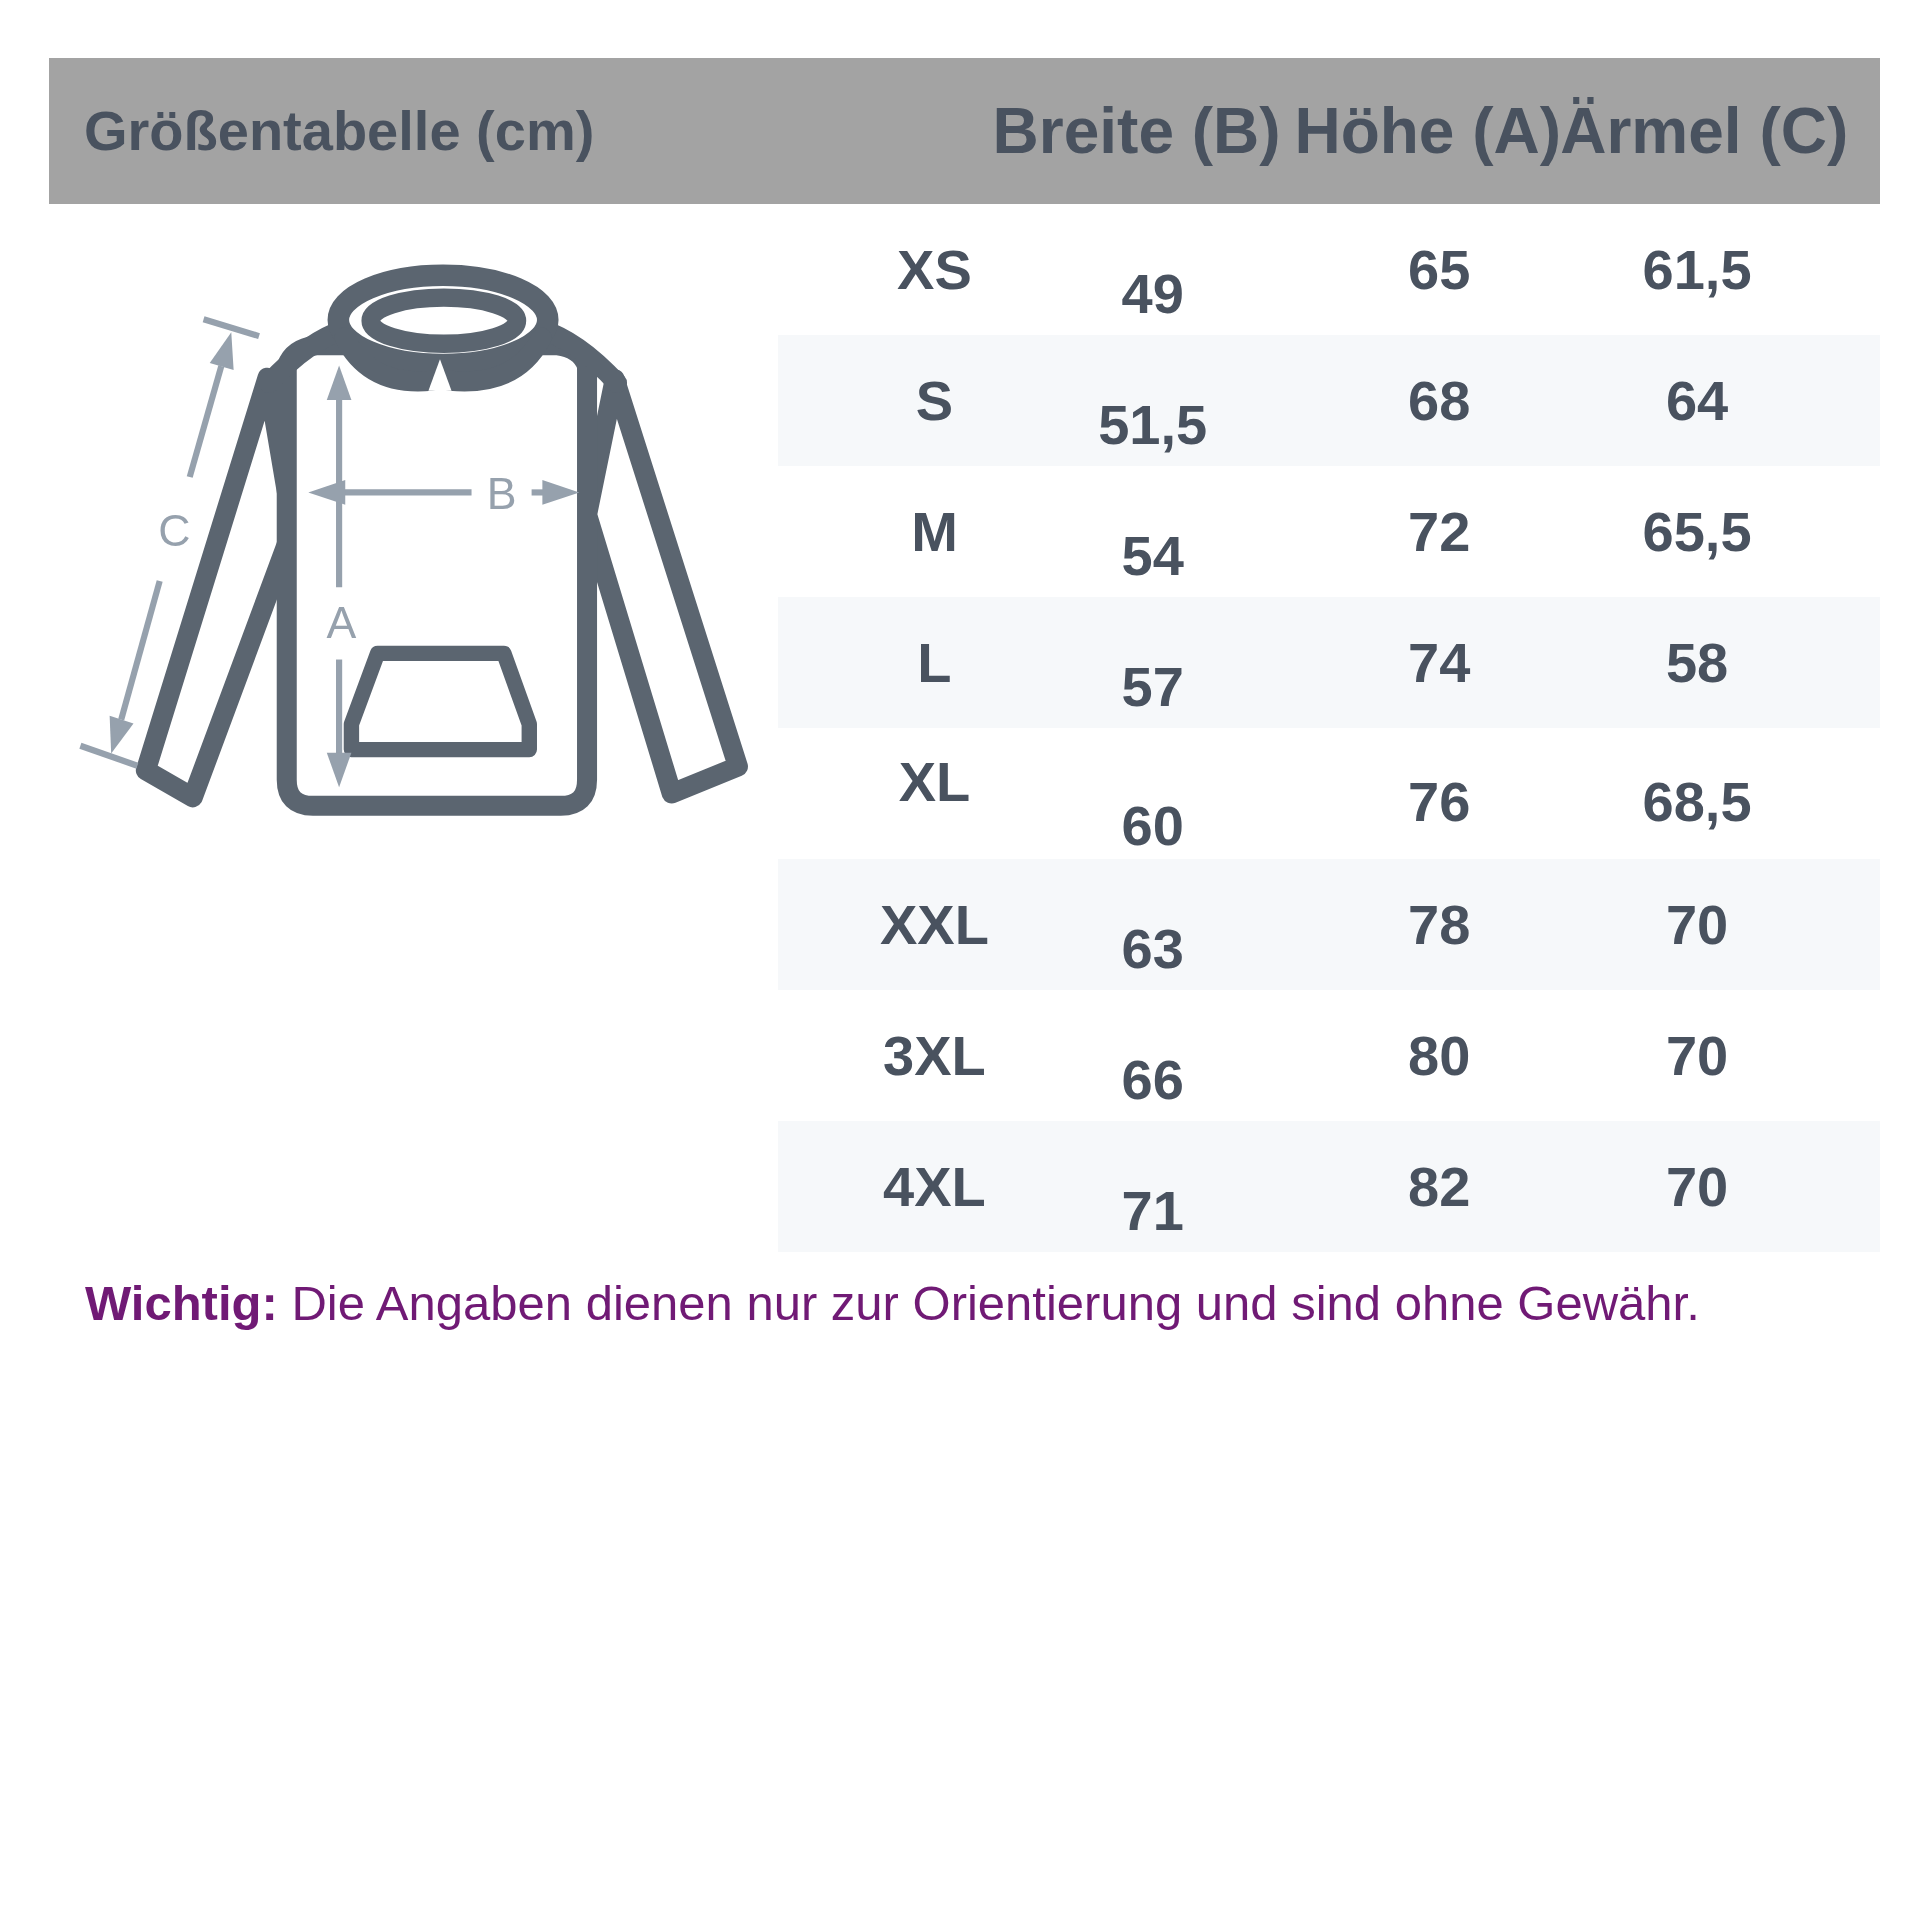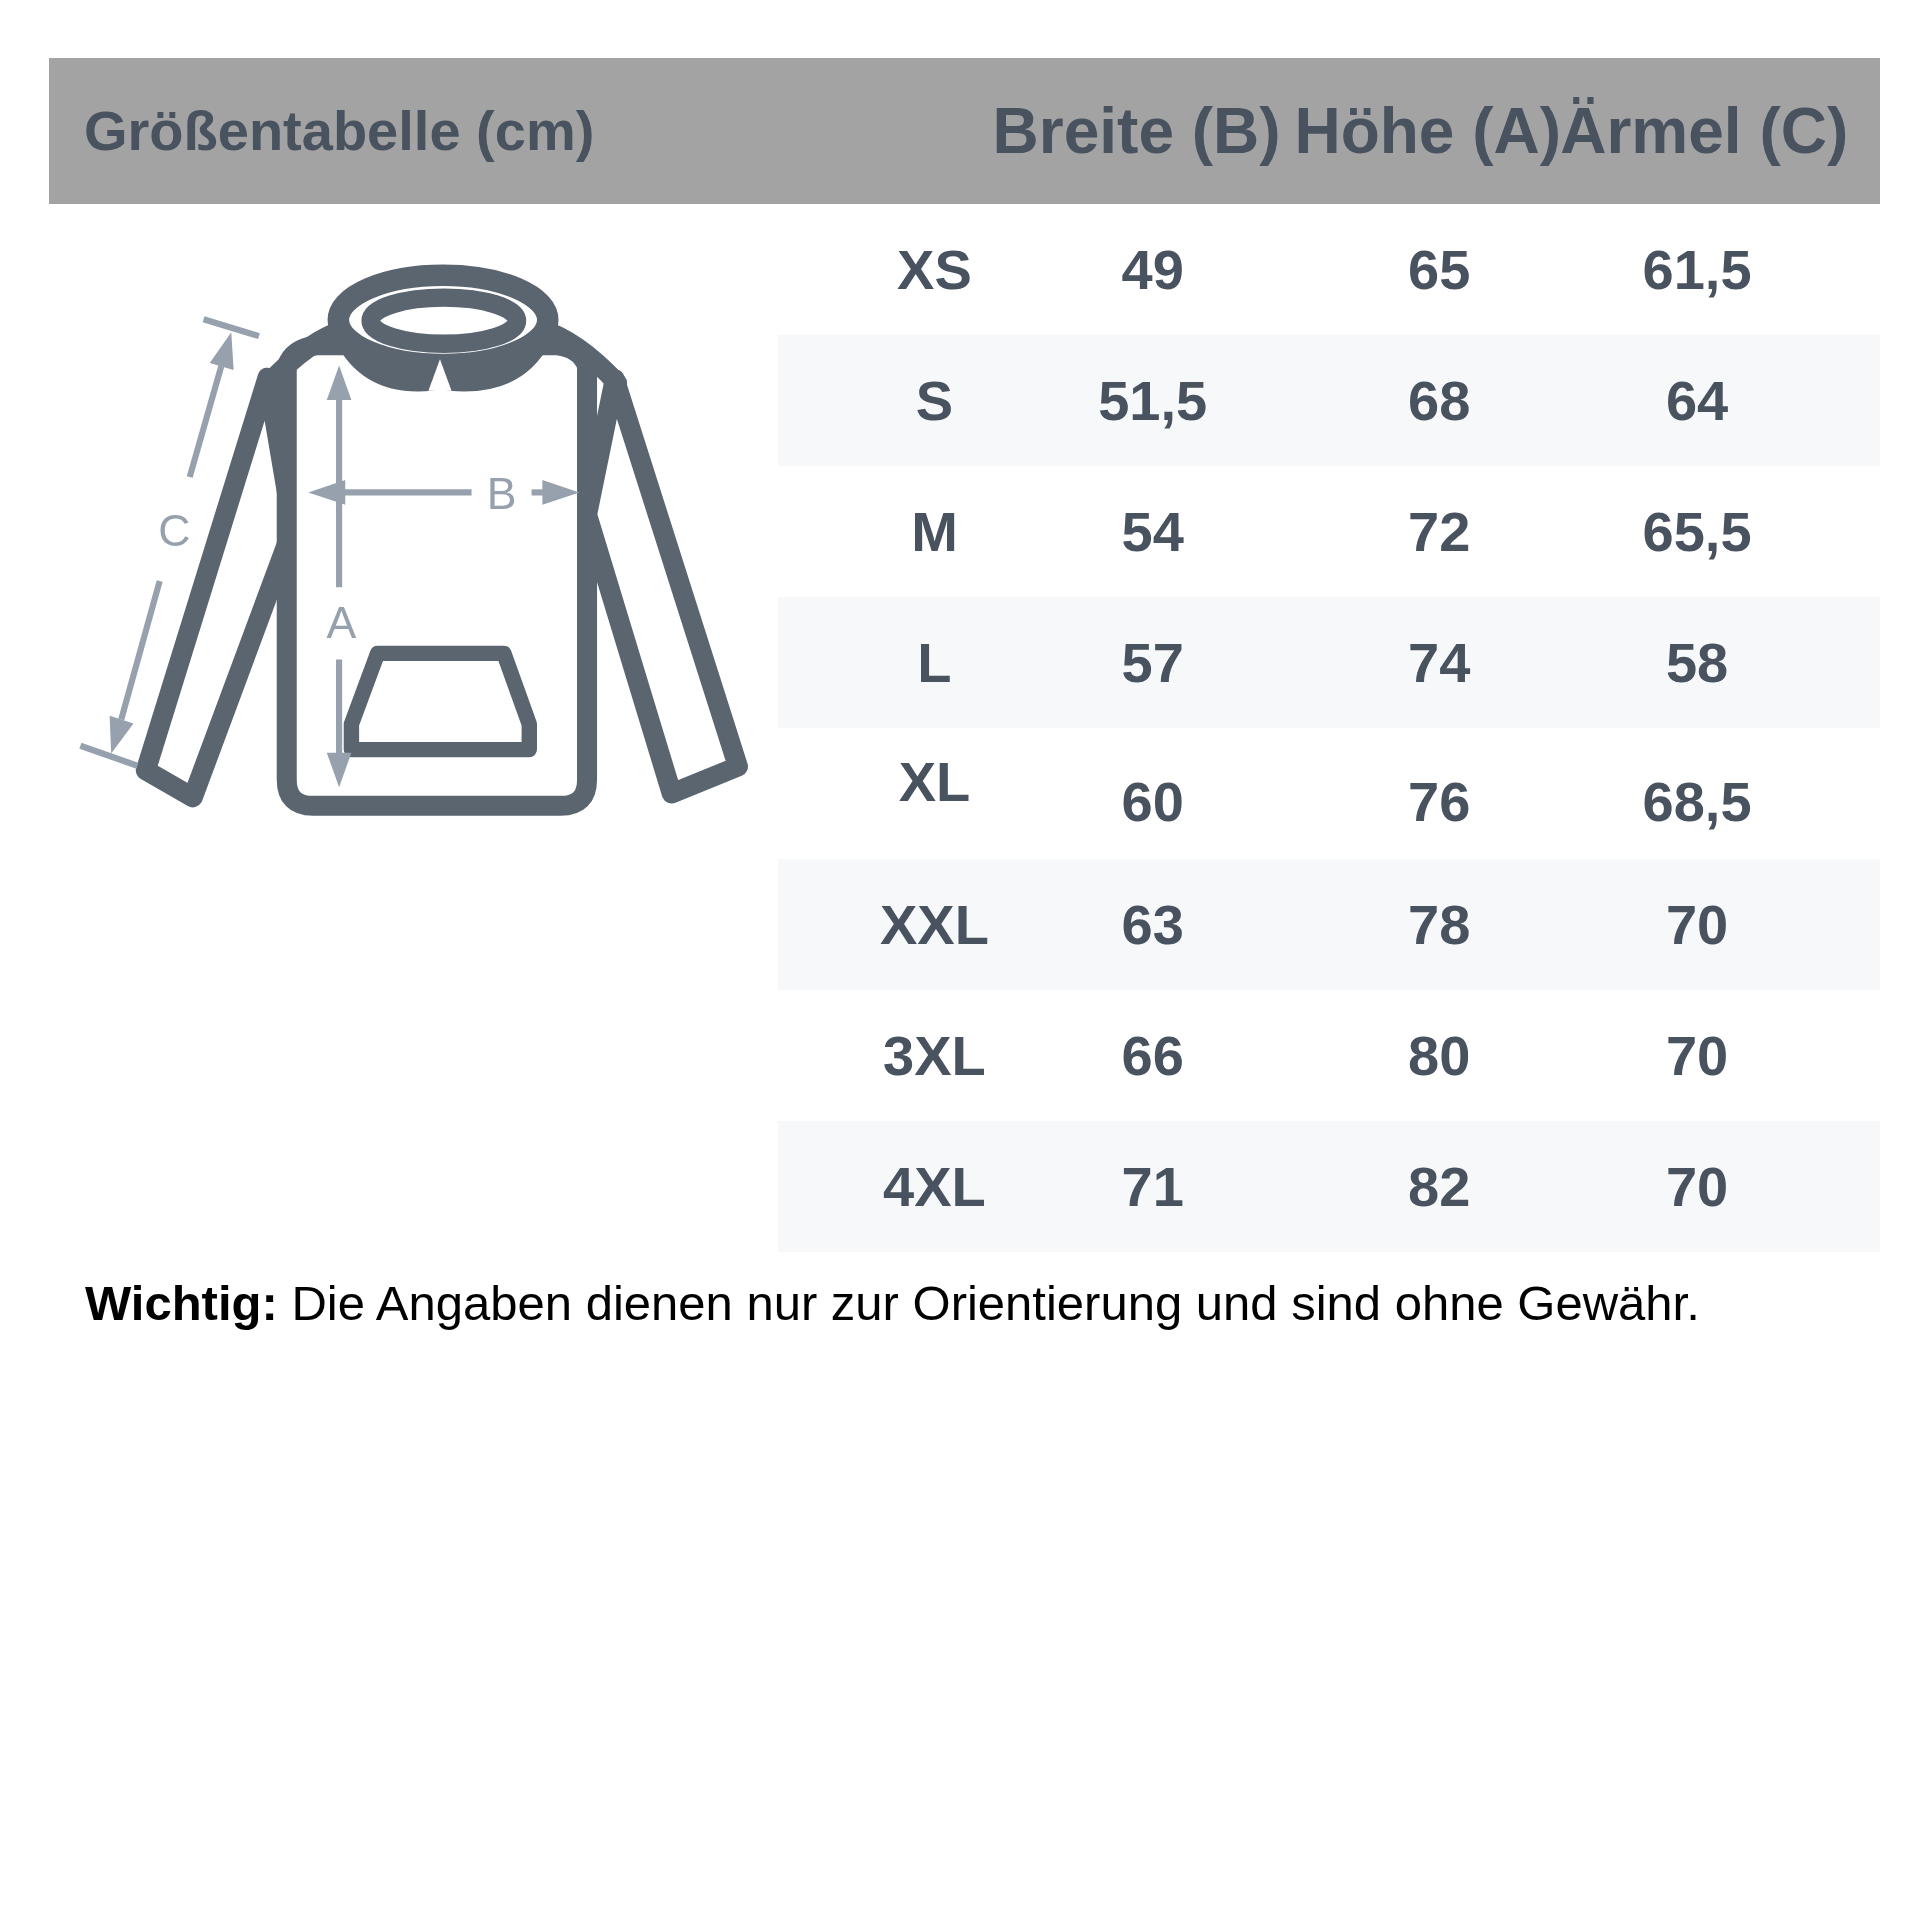"49" .cell.breite { margin-top: none -> 24px }
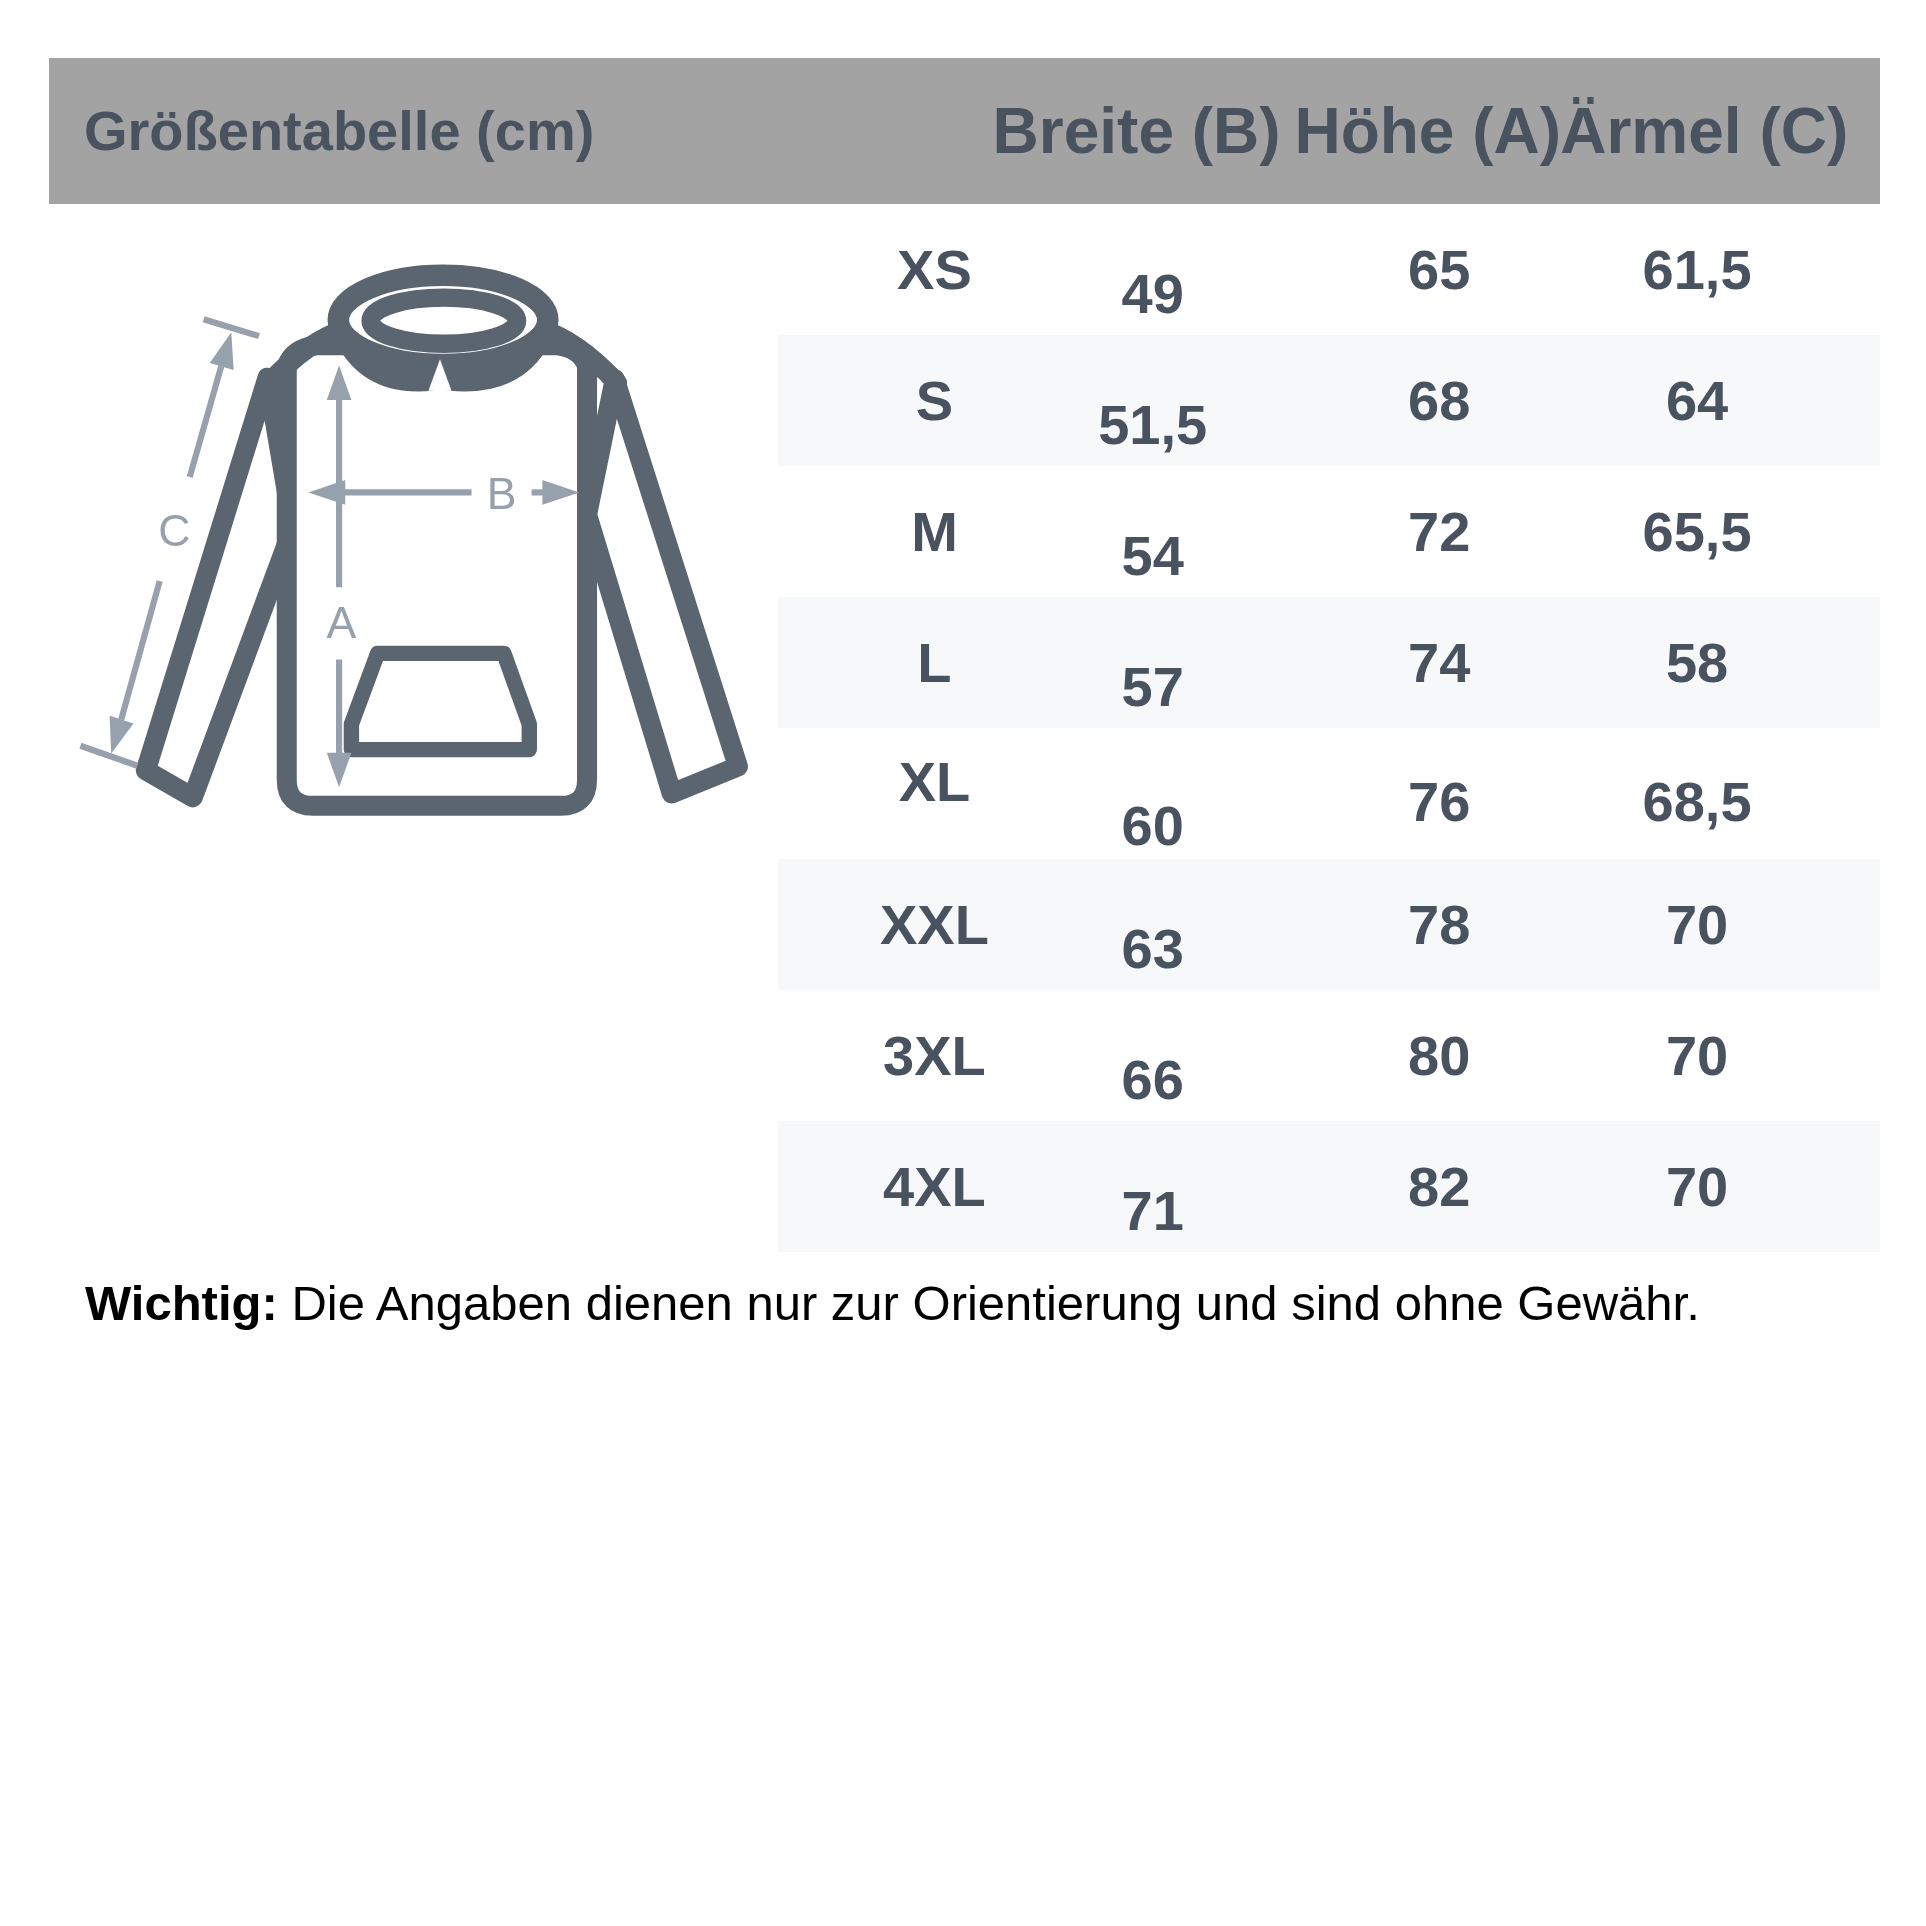"Wichtig: Die Angaben dienen nur" #note { color: #000000 -> #701a75 }
